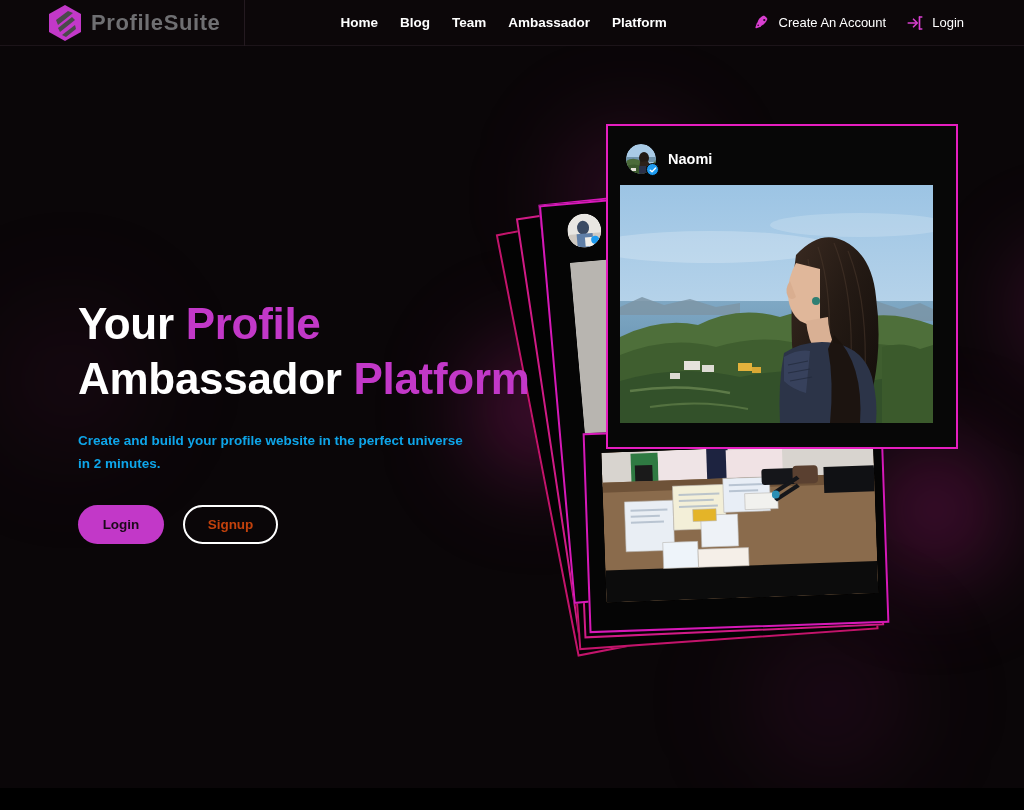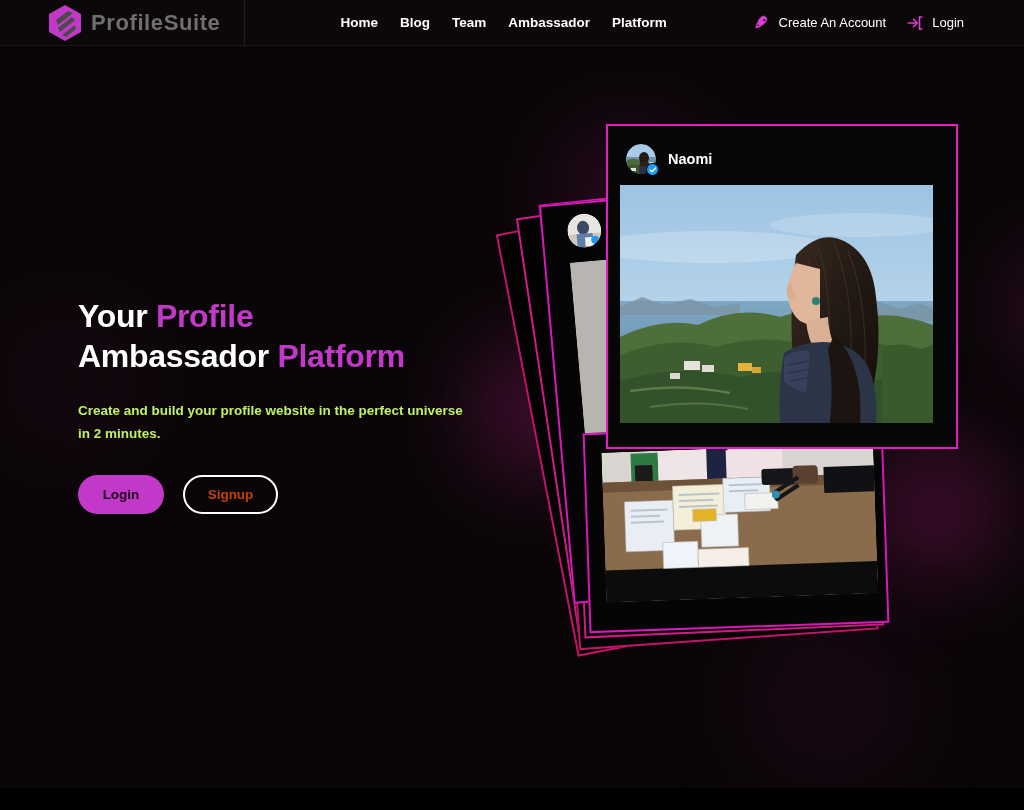"Your Profile" .hero h1 { font-size: 32px -> 44px }
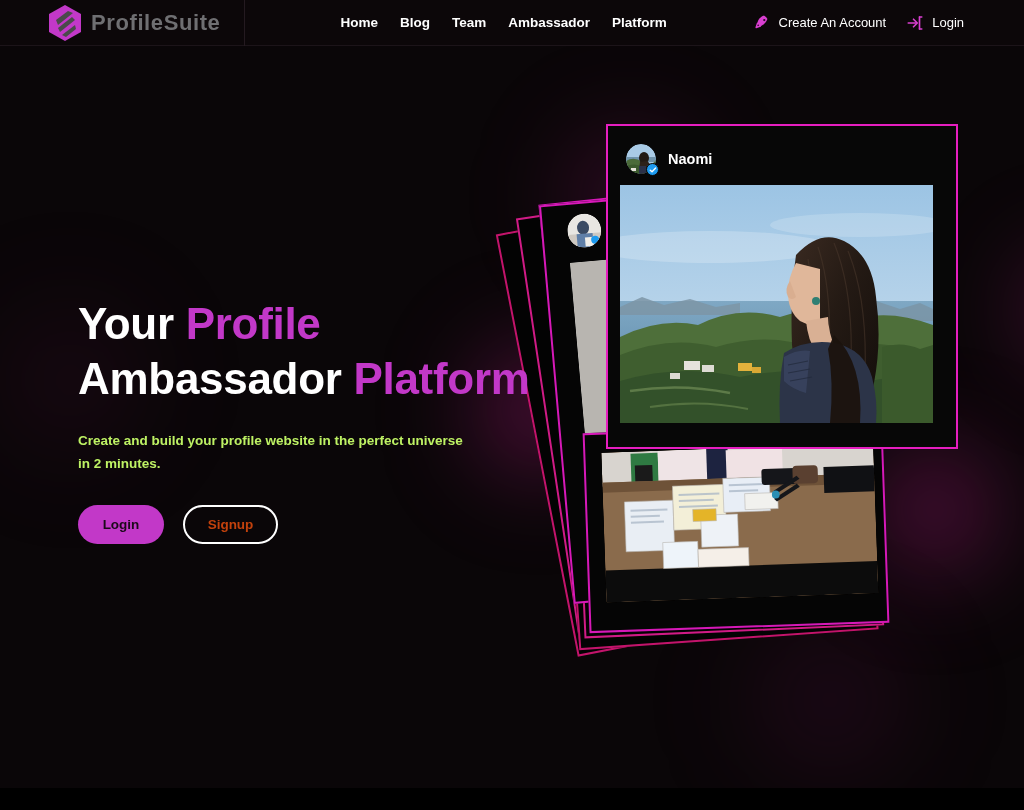"Create and build your profile" .hero-sub { color: #bef264 -> #0ea5e9 }
